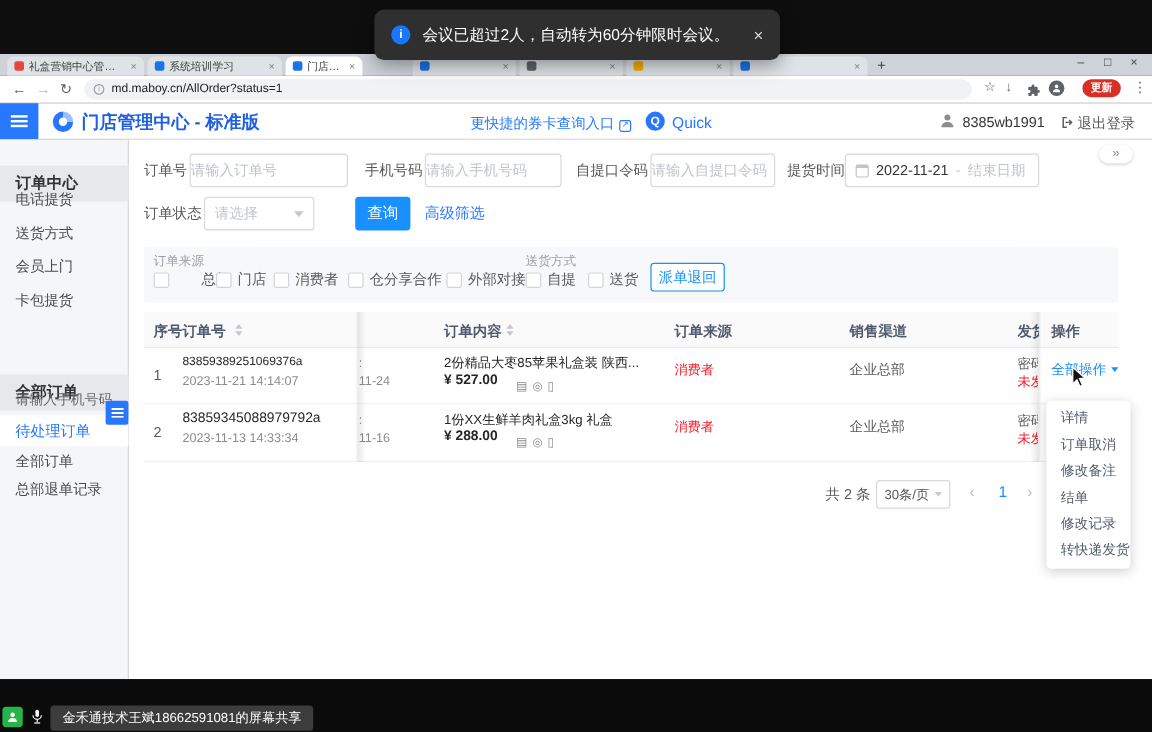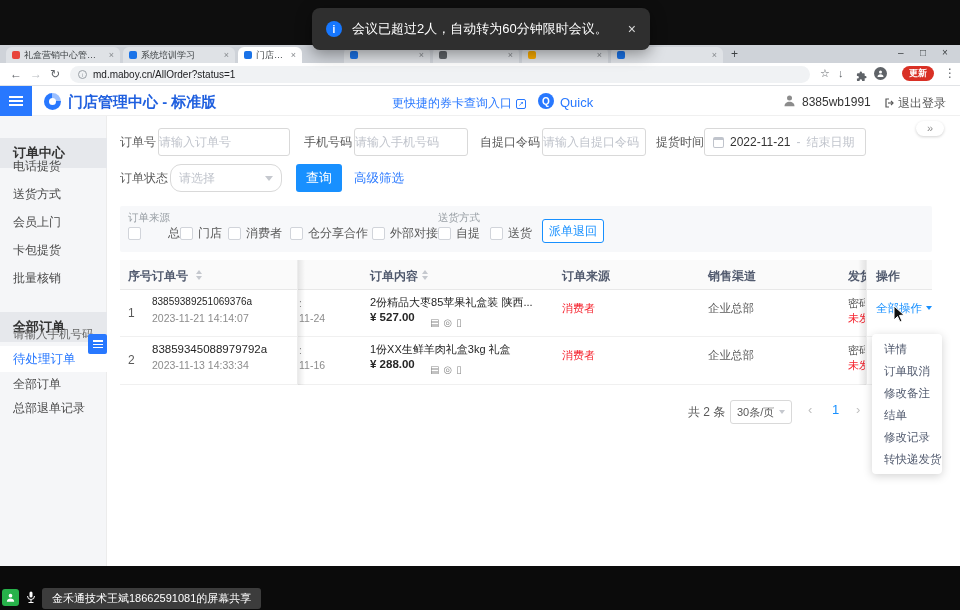"请选择" div.box { border-radius: 11px -> none; width: 112px -> 92px }
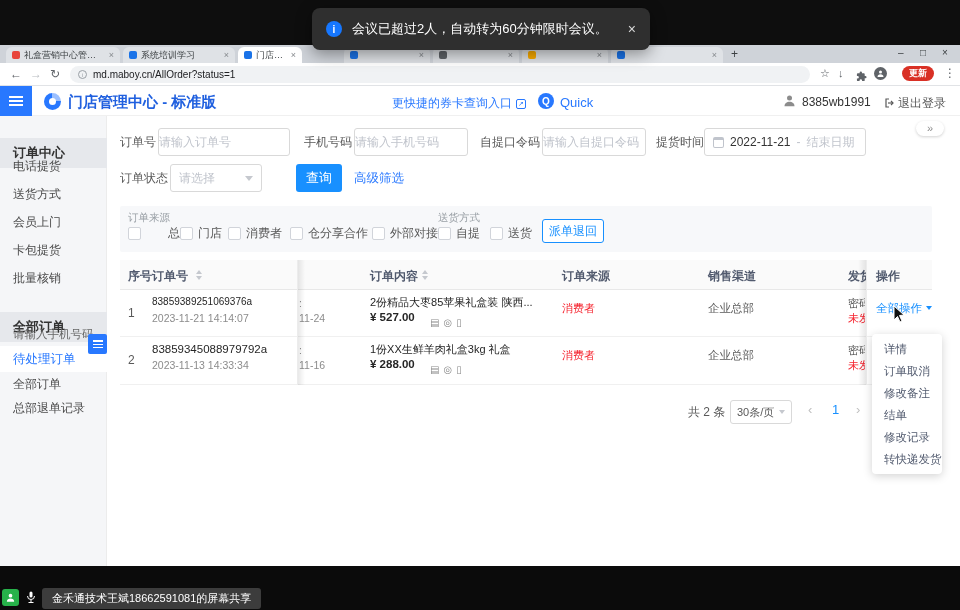"批量核销" div.si { html: <div>批量核销</div> -> none }
